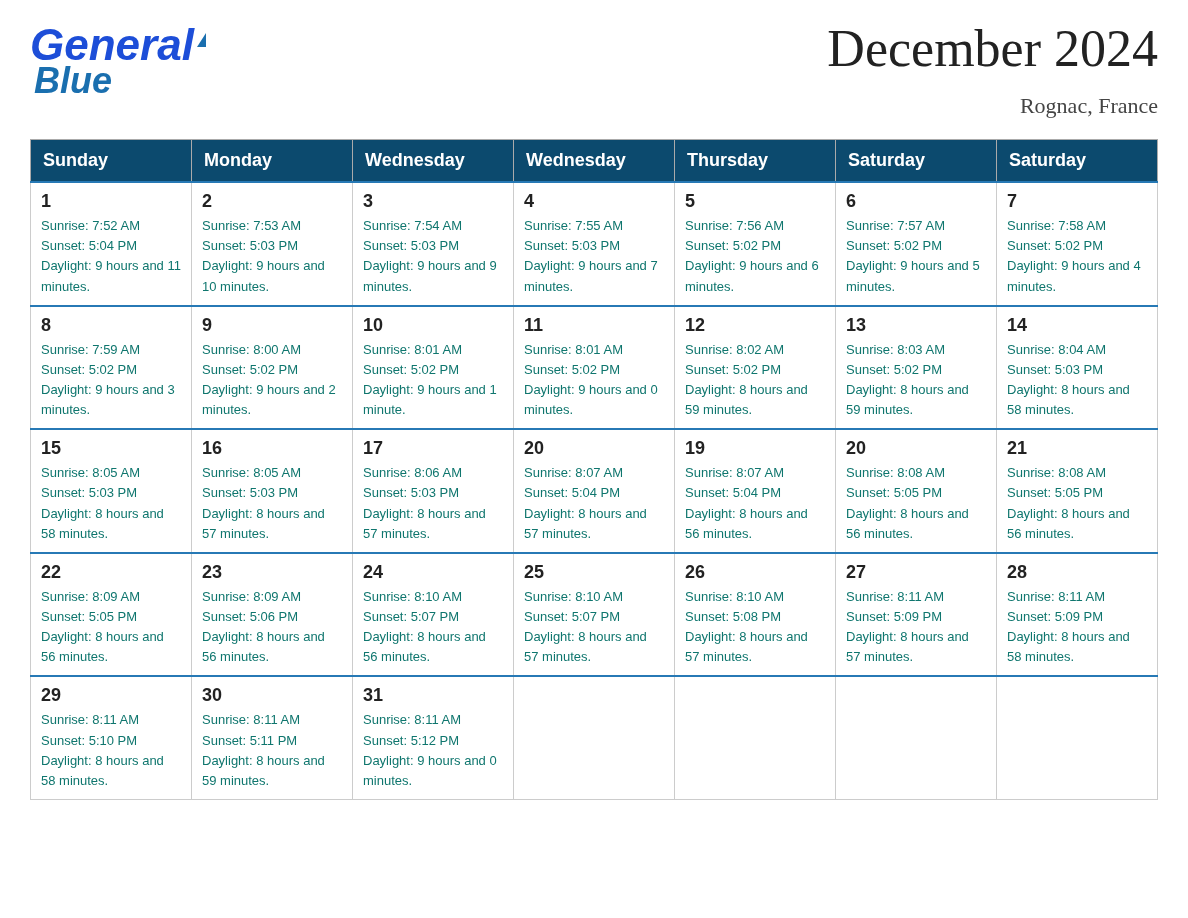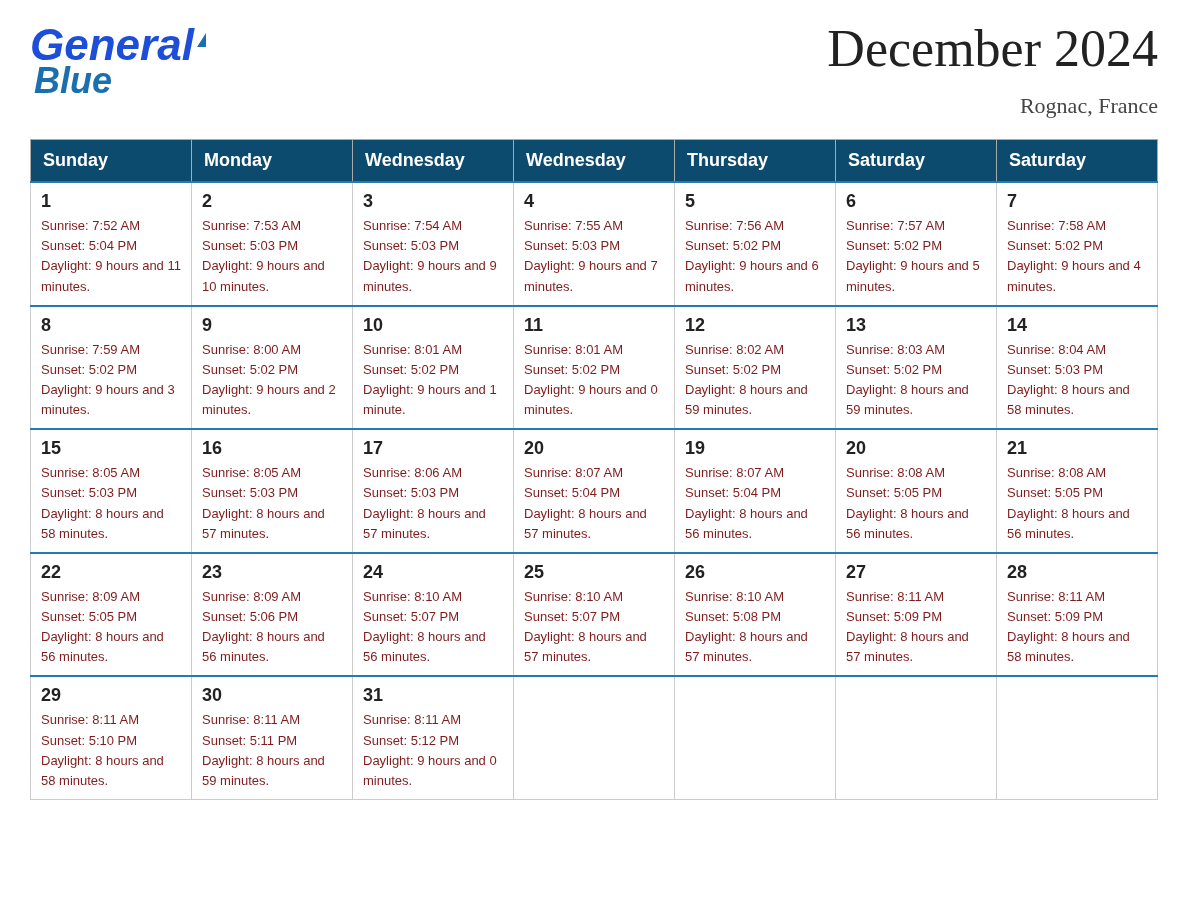"Sunrise: 7:52 AM" .day-info { color: #7f1d1d -> #0f766e }
